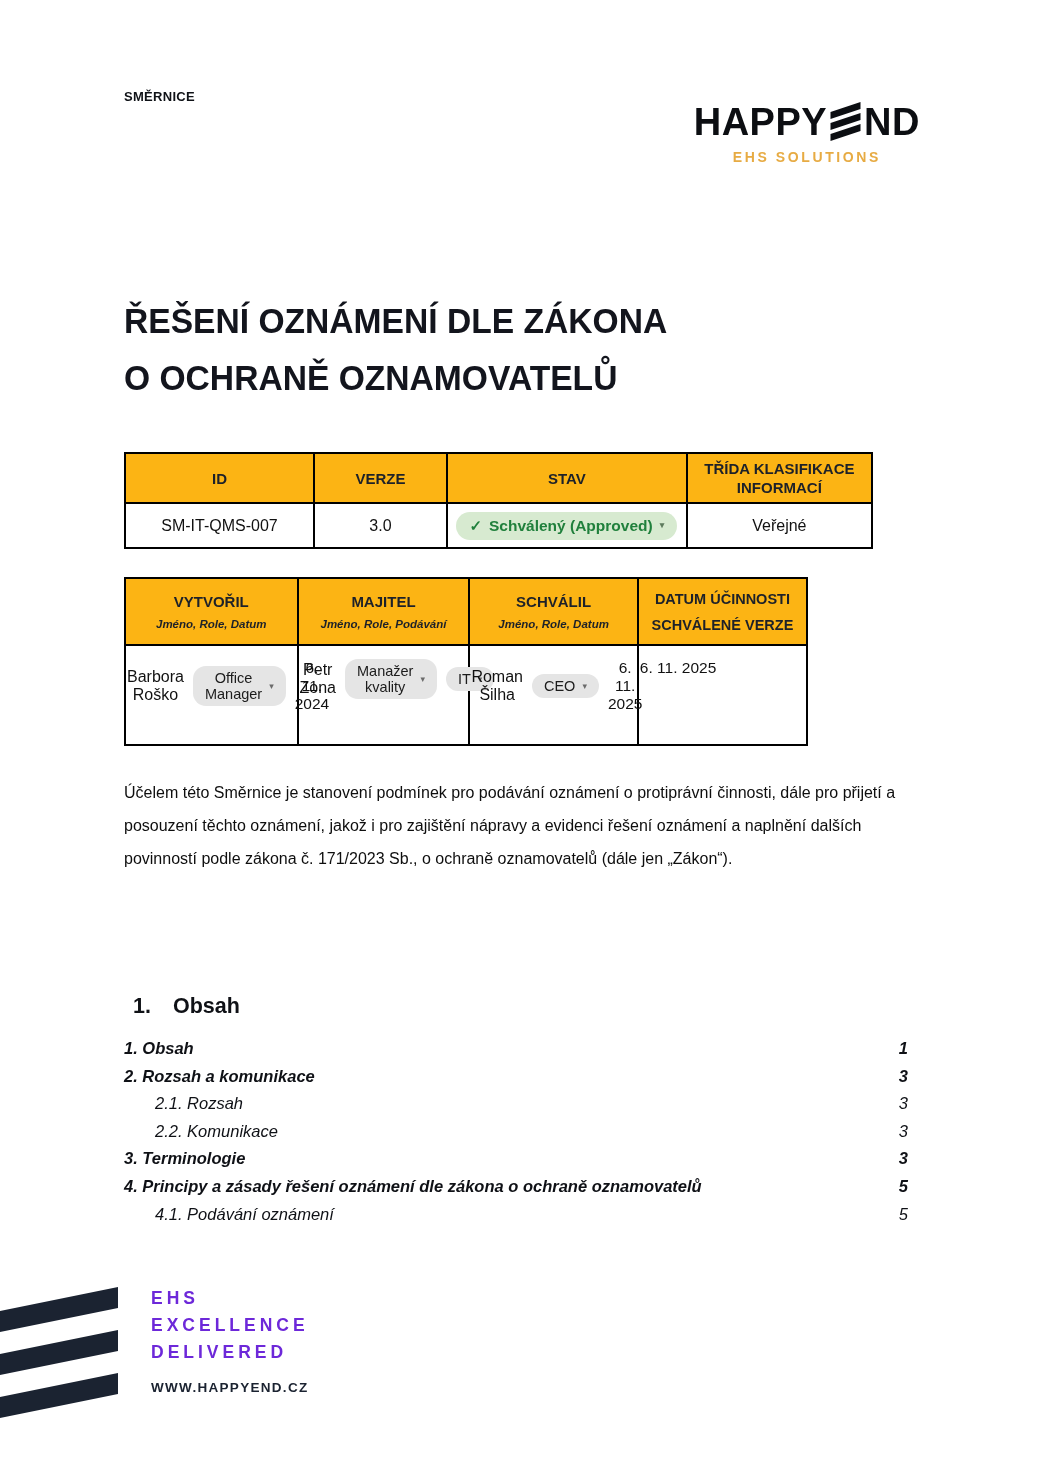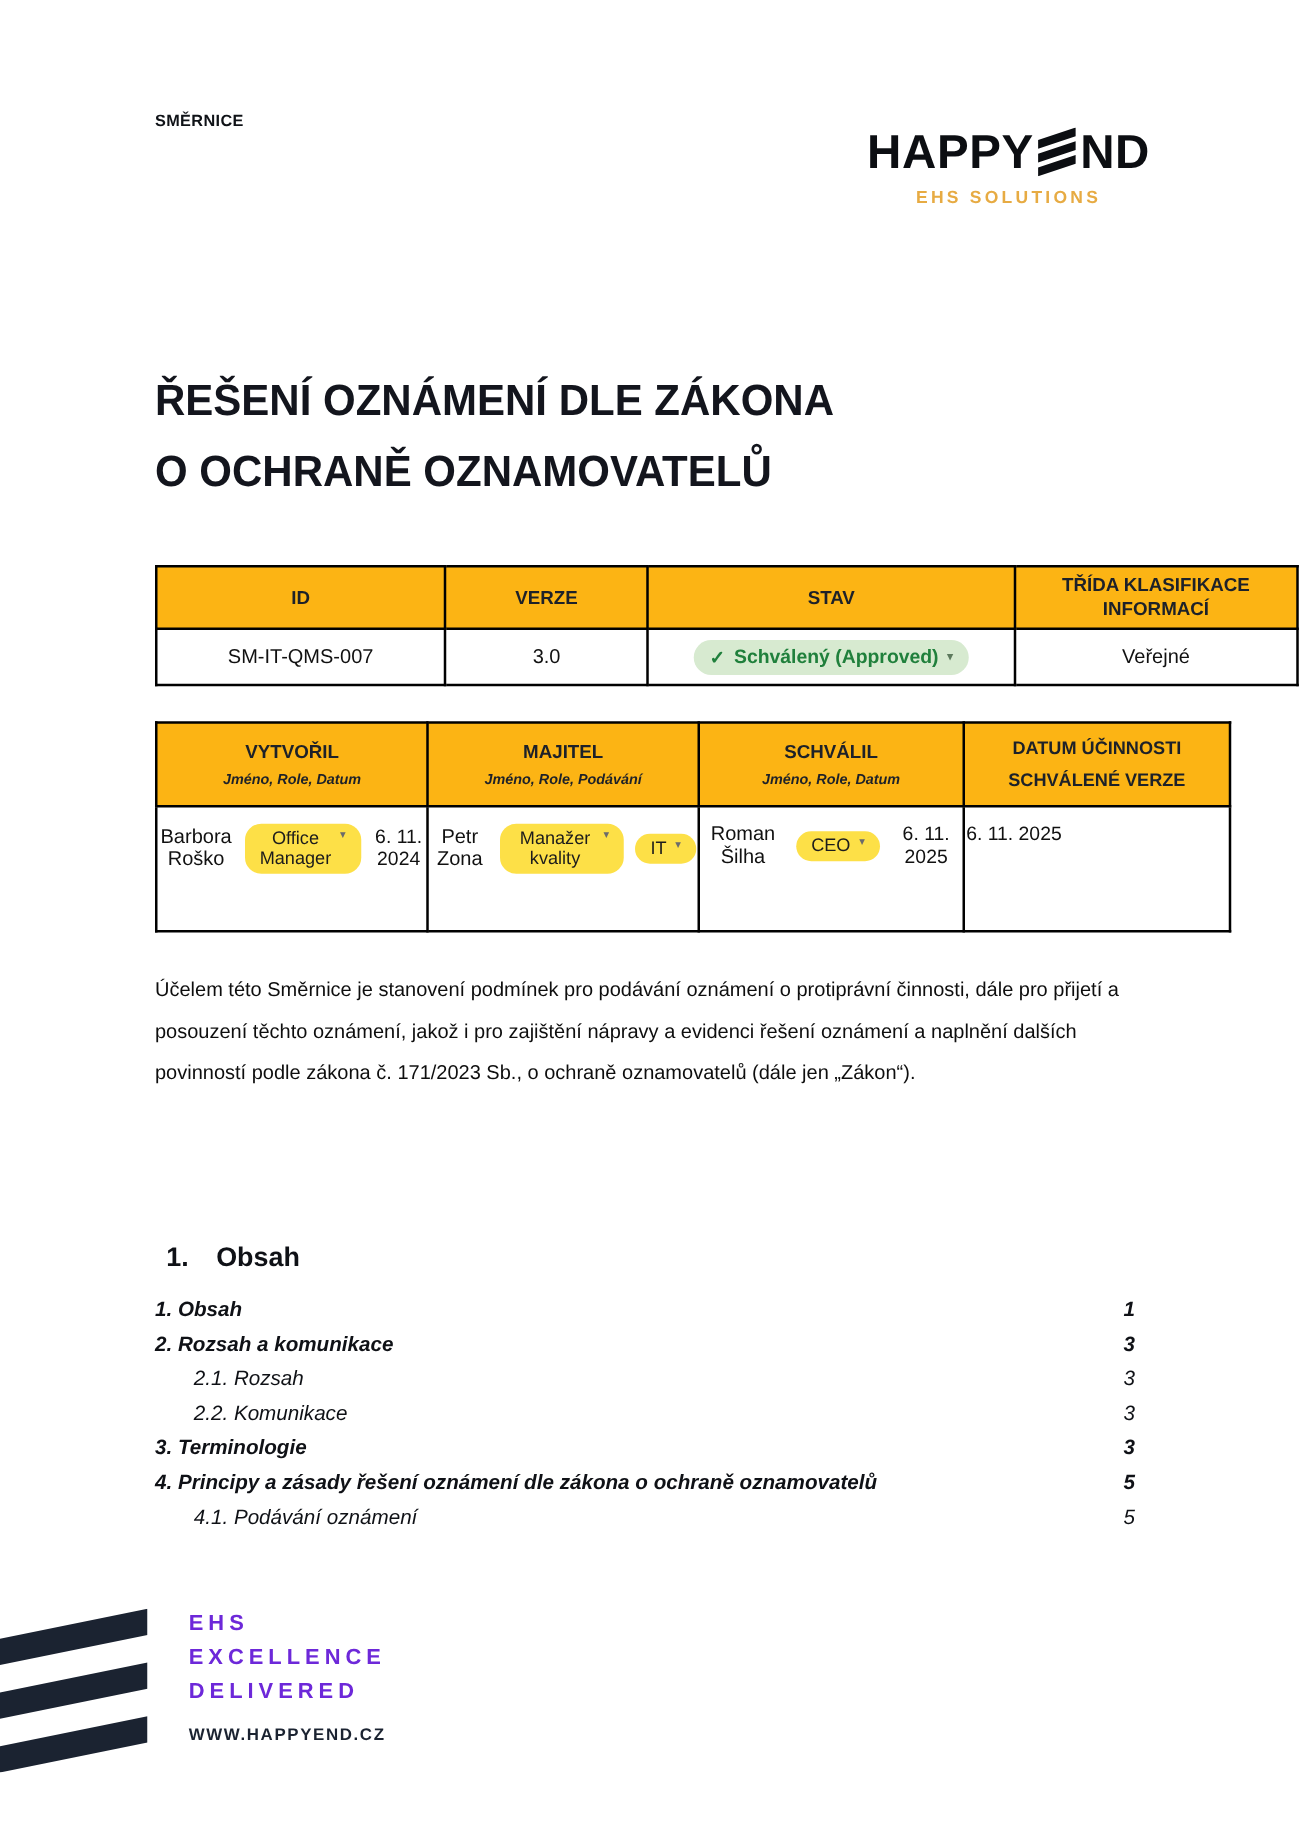"ID" .meta-table { width: 915px -> 749px }
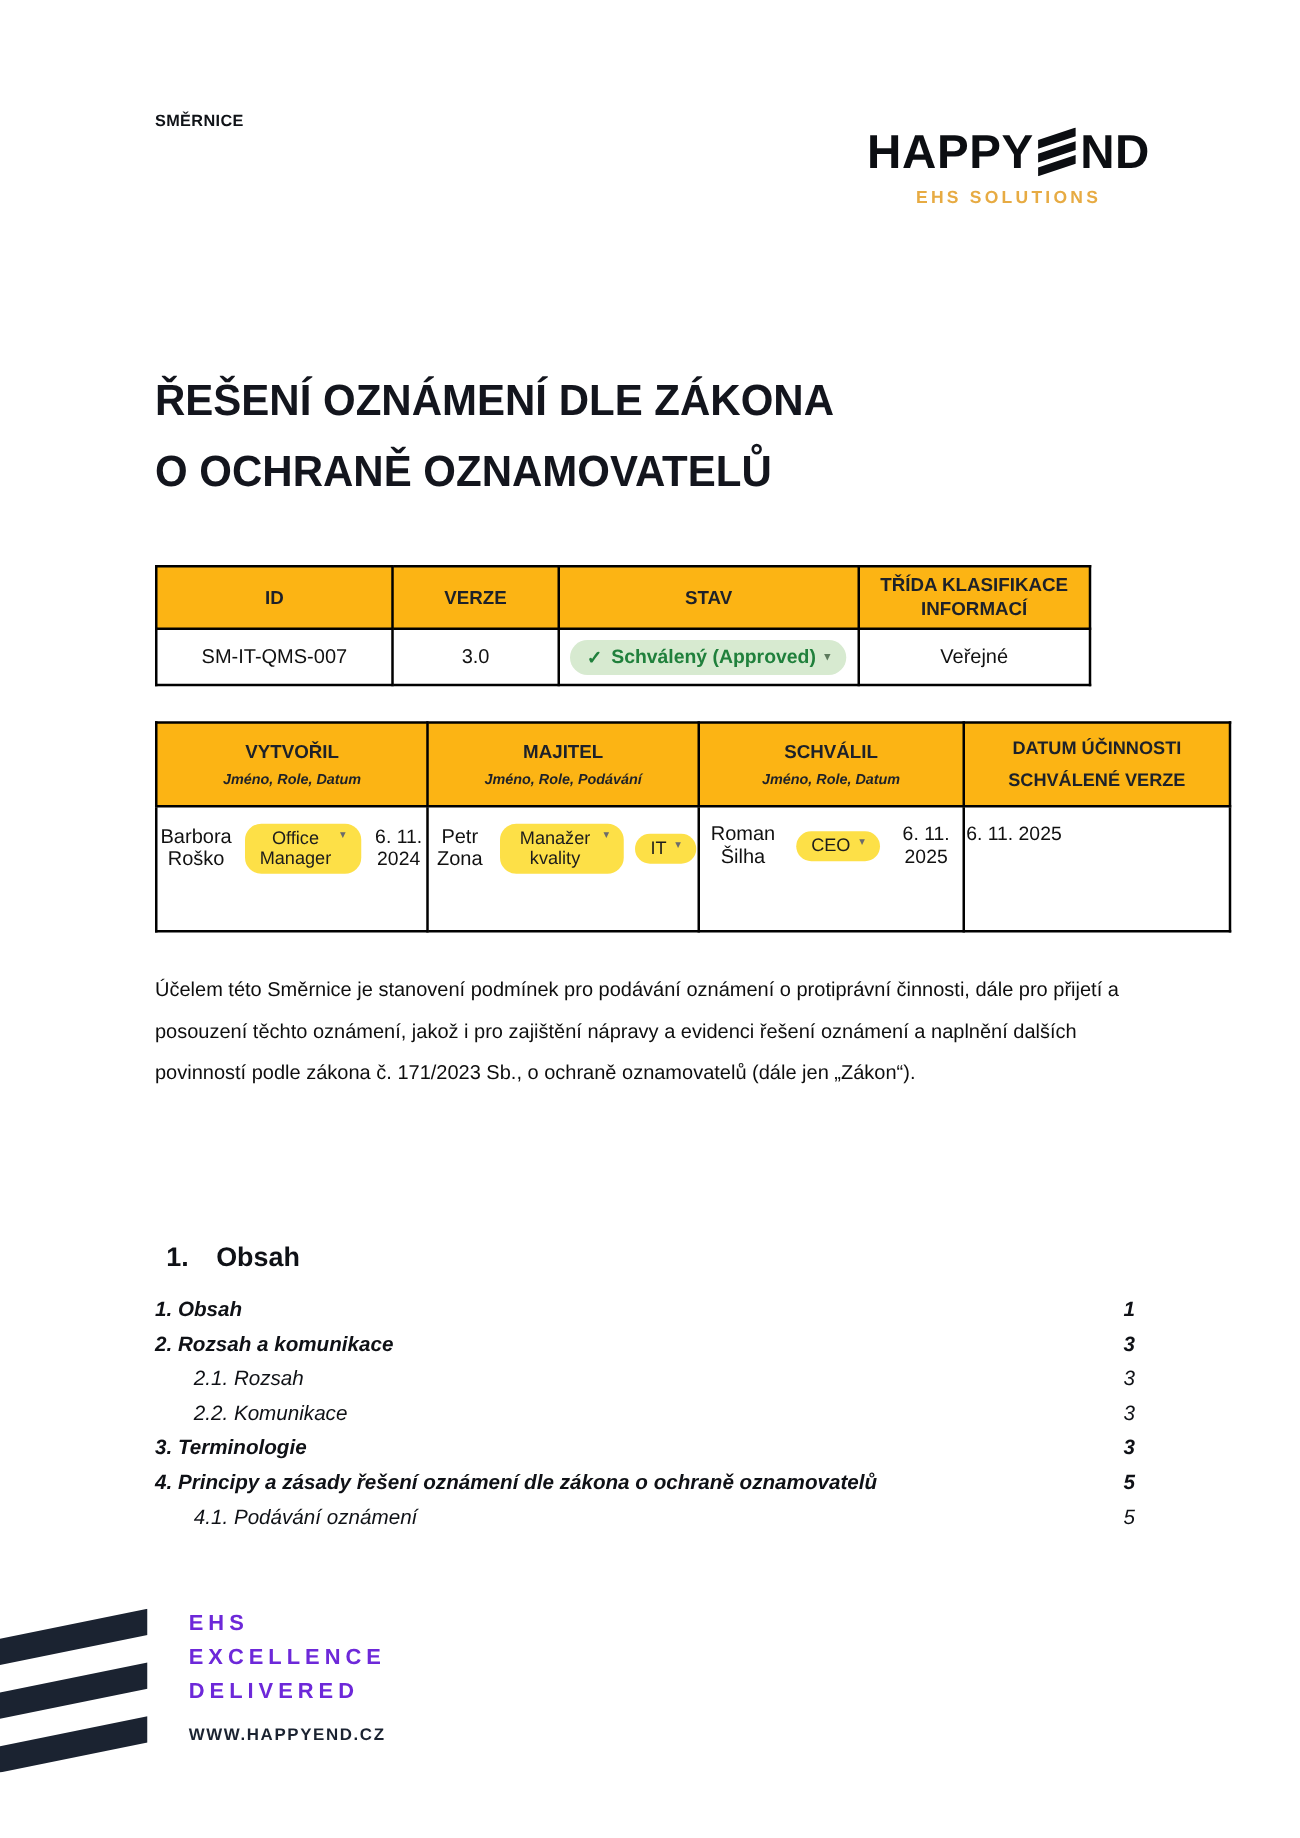"VYTVOŘIL" .people-table { width: 861px -> 684px }
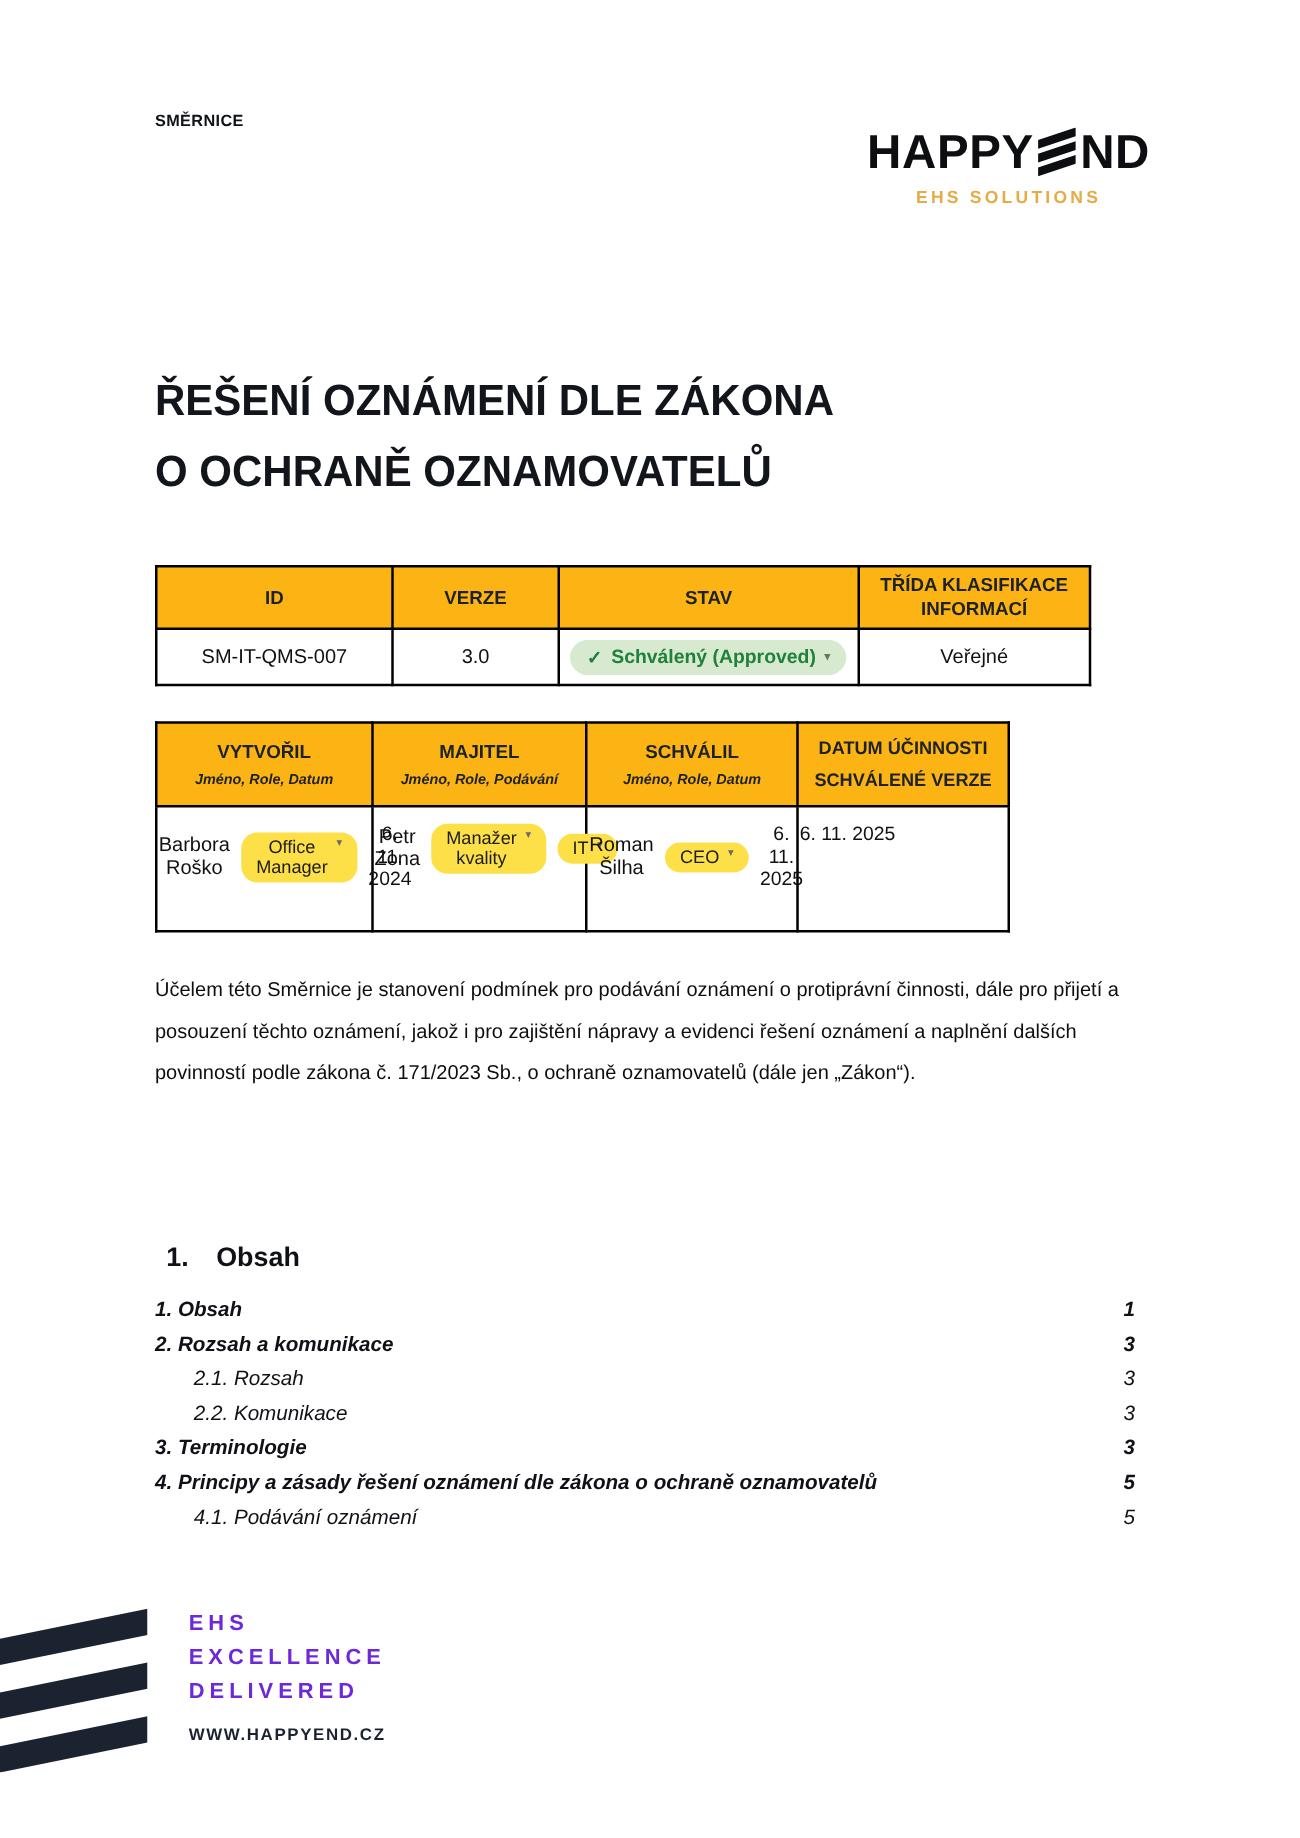"Office Manager" .role-pill { align-items: flex-start -> center; background: #fde047 -> #e5e5e5 }
